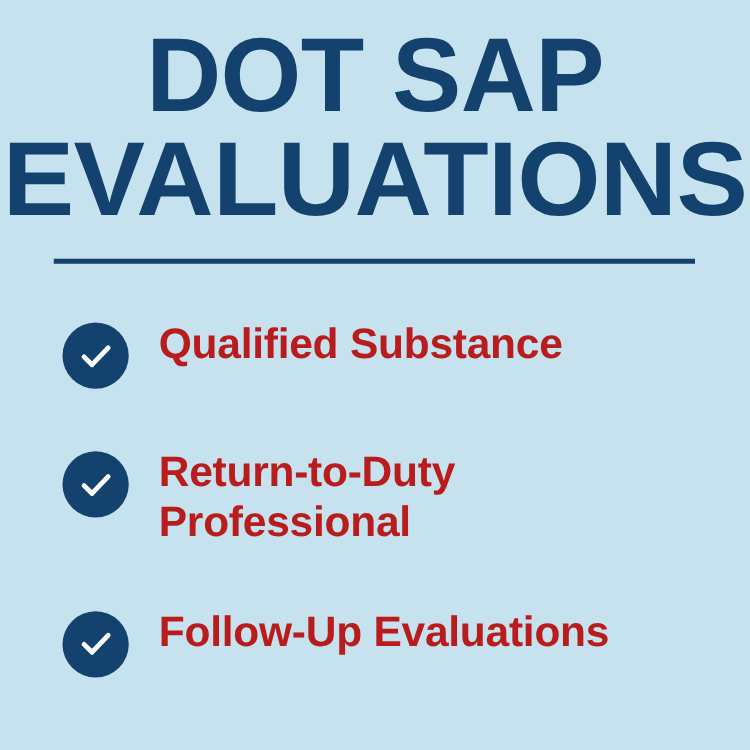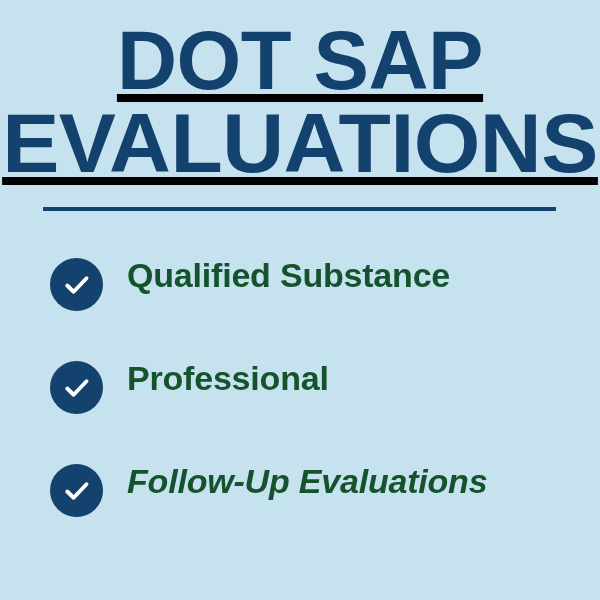"DOT SAP" .title-block { text-decoration: underline -> none }
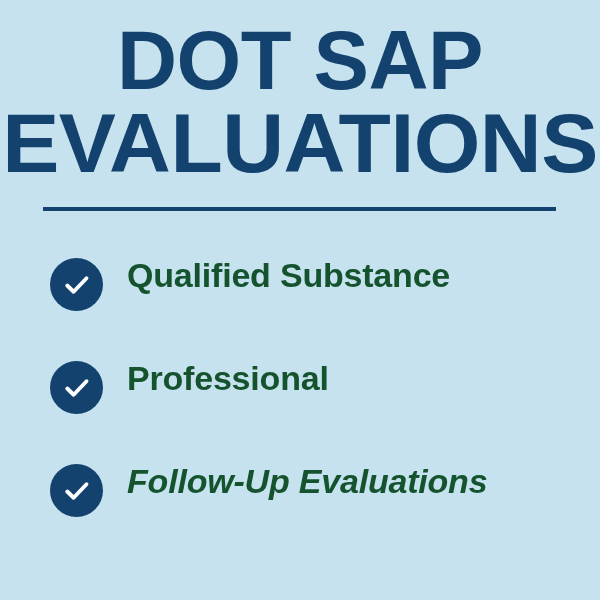"Qualified Substance" .feature-text { color: #14532d -> #b91c1c }
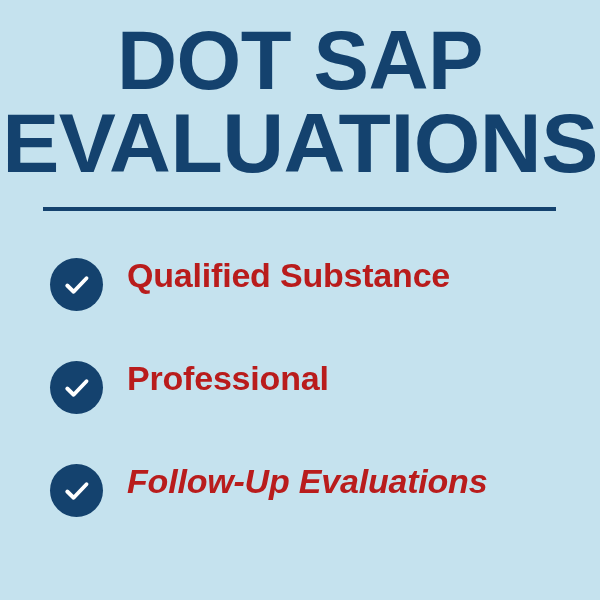"Return-to-Duty" span.ln { html: none -> <span>Return-to-Duty</span> }
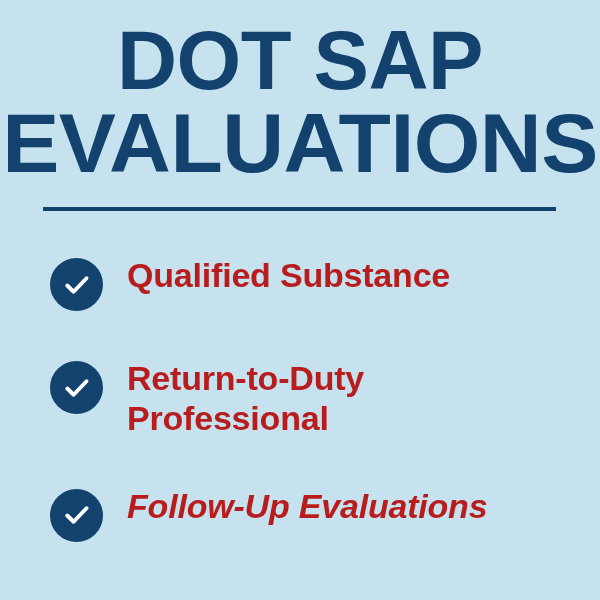"Follow-Up Evaluations" .feature-item:last-child { font-style: italic -> none }
